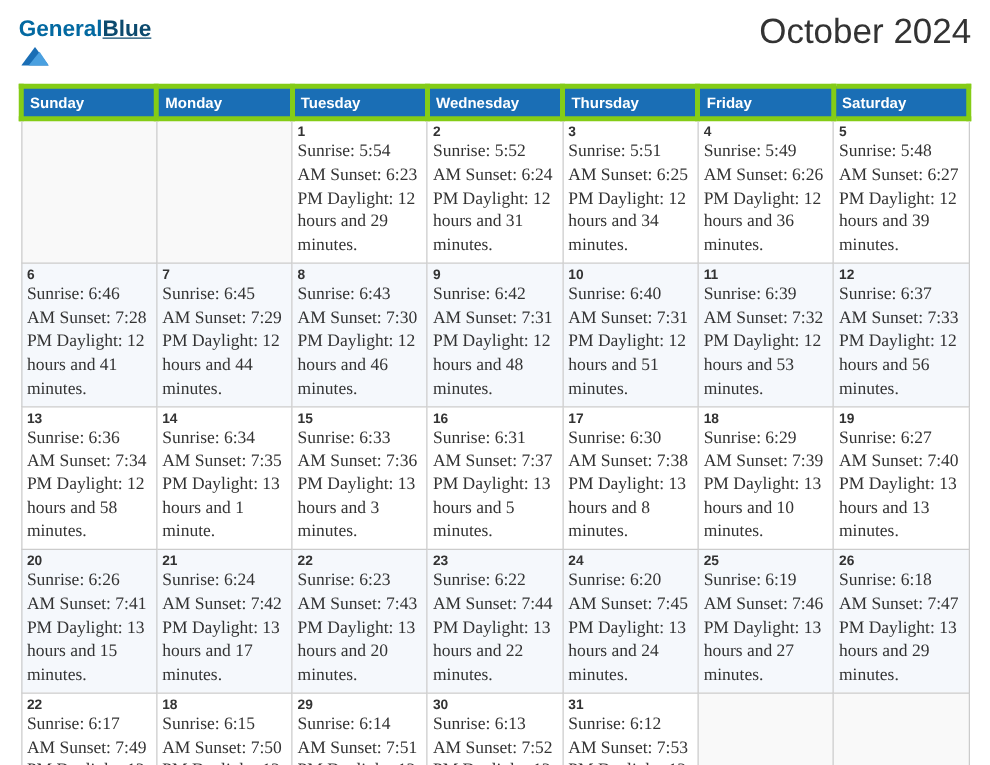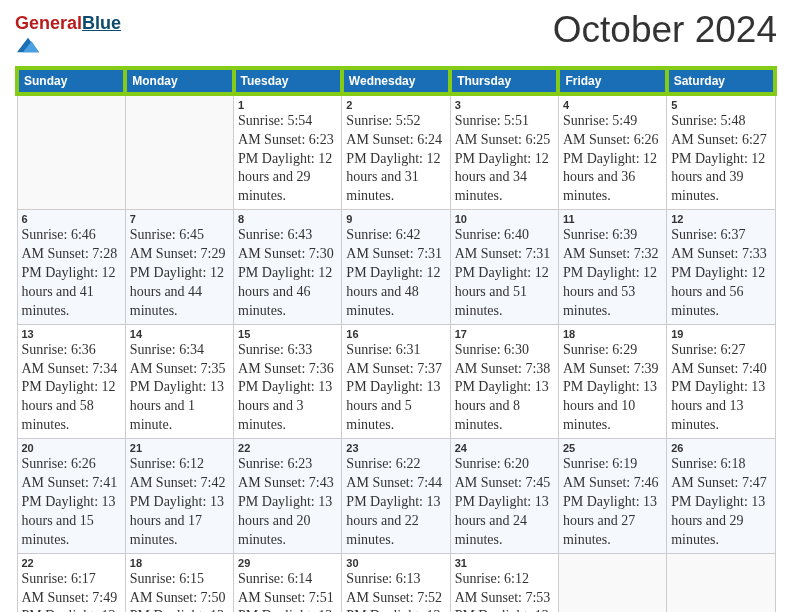"General" .logo-general { color: #b91c1c -> #0369a1 }
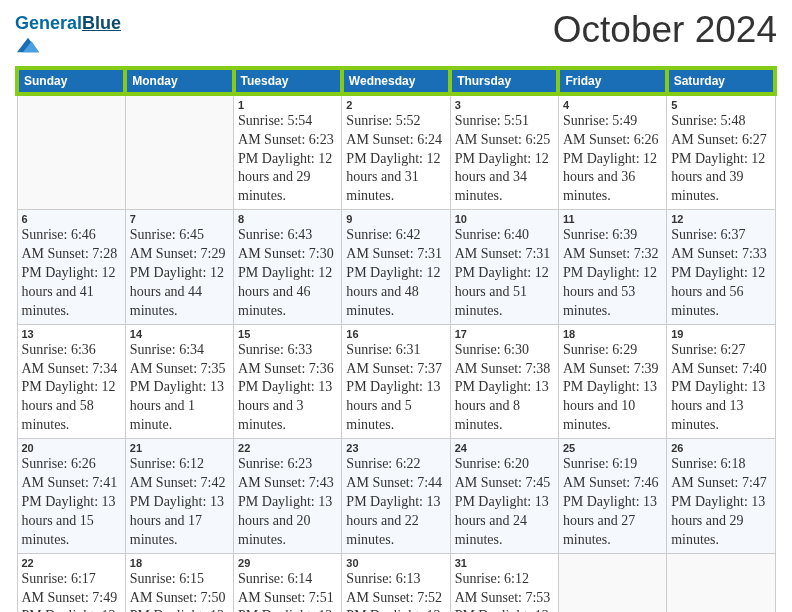"October 2024" .month-title { font-size: 37px -> 28px }
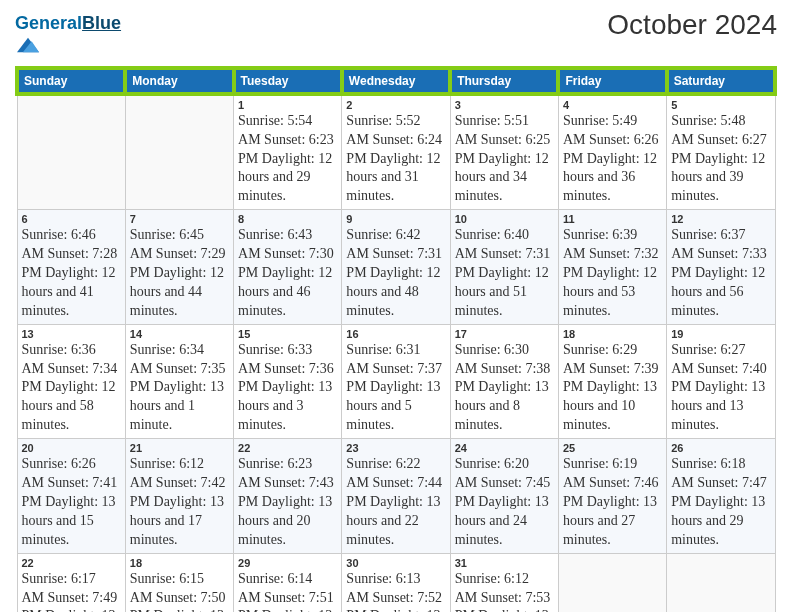"Sunrise: 6:12 AM Sunset: 7:42" div.day-info { text: 6:12 -> 6:24 }
